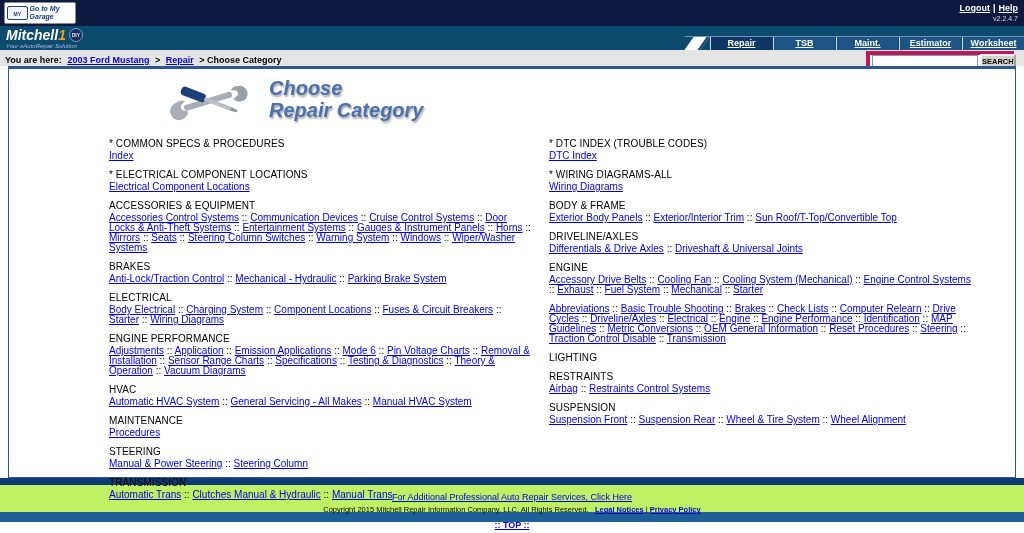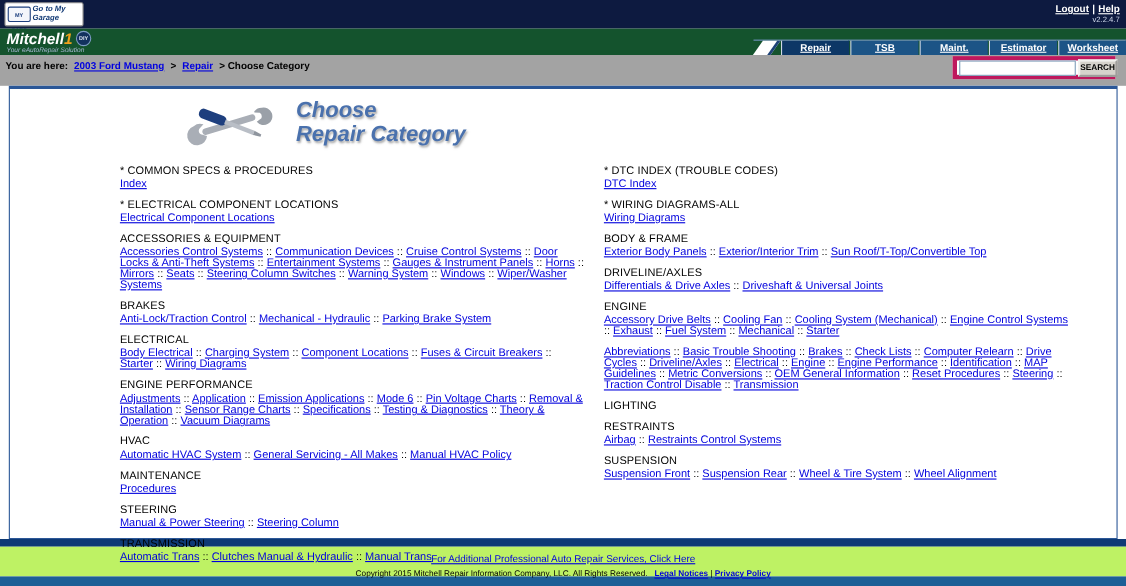"Mitchell1" .brandbar { background: #14532d -> #0c4a6e }
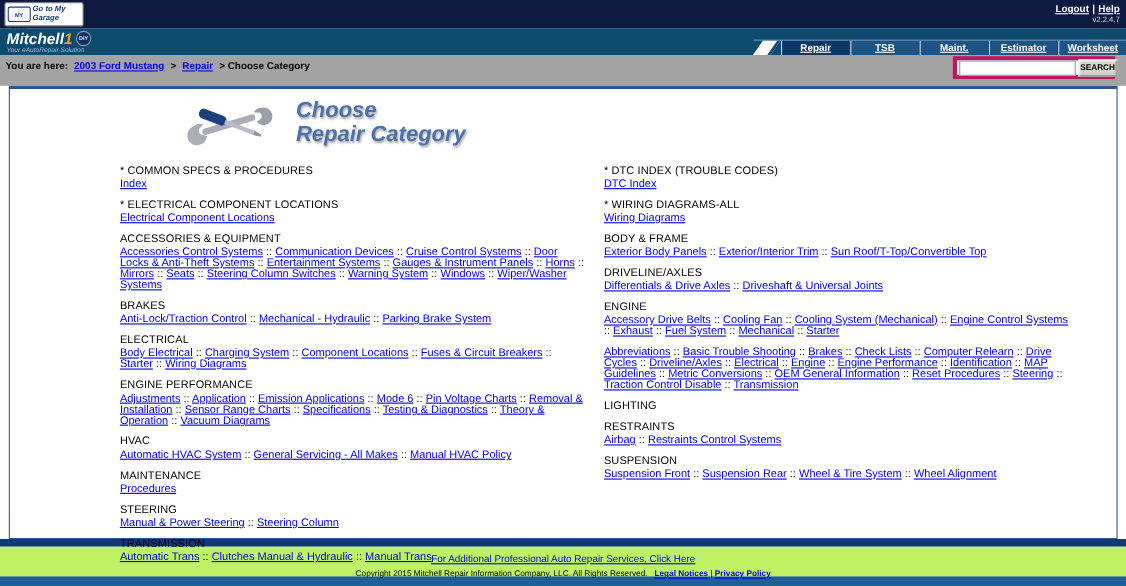"You are here: 2003 Ford" .crumbrow { background: #a3a3a3 -> #e5e5e5; height: 28px -> 16px }
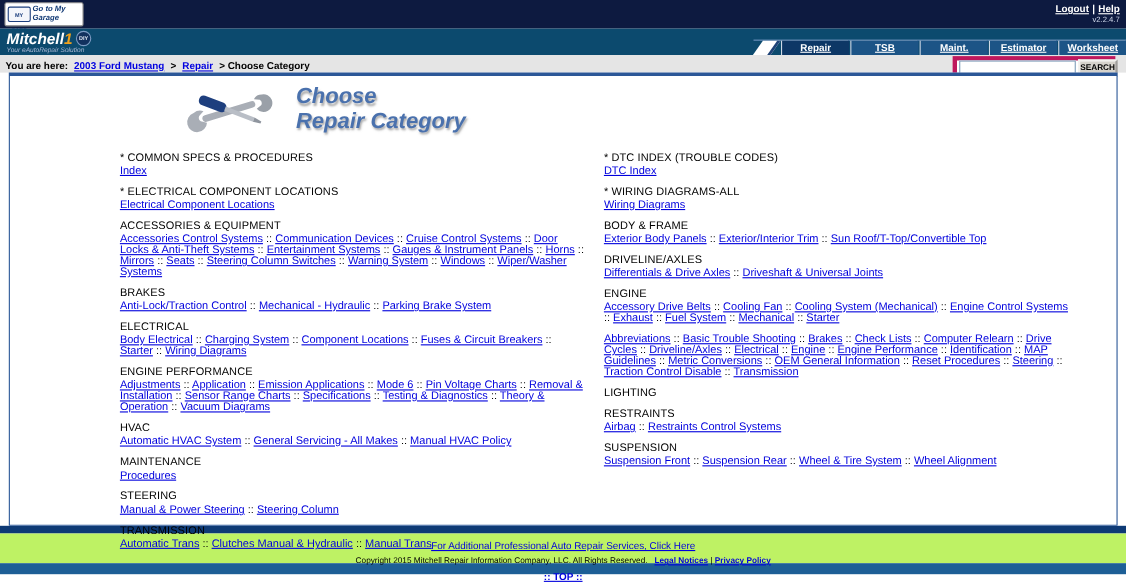"Manual HVAC Policy" a { text: Policy -> System }
